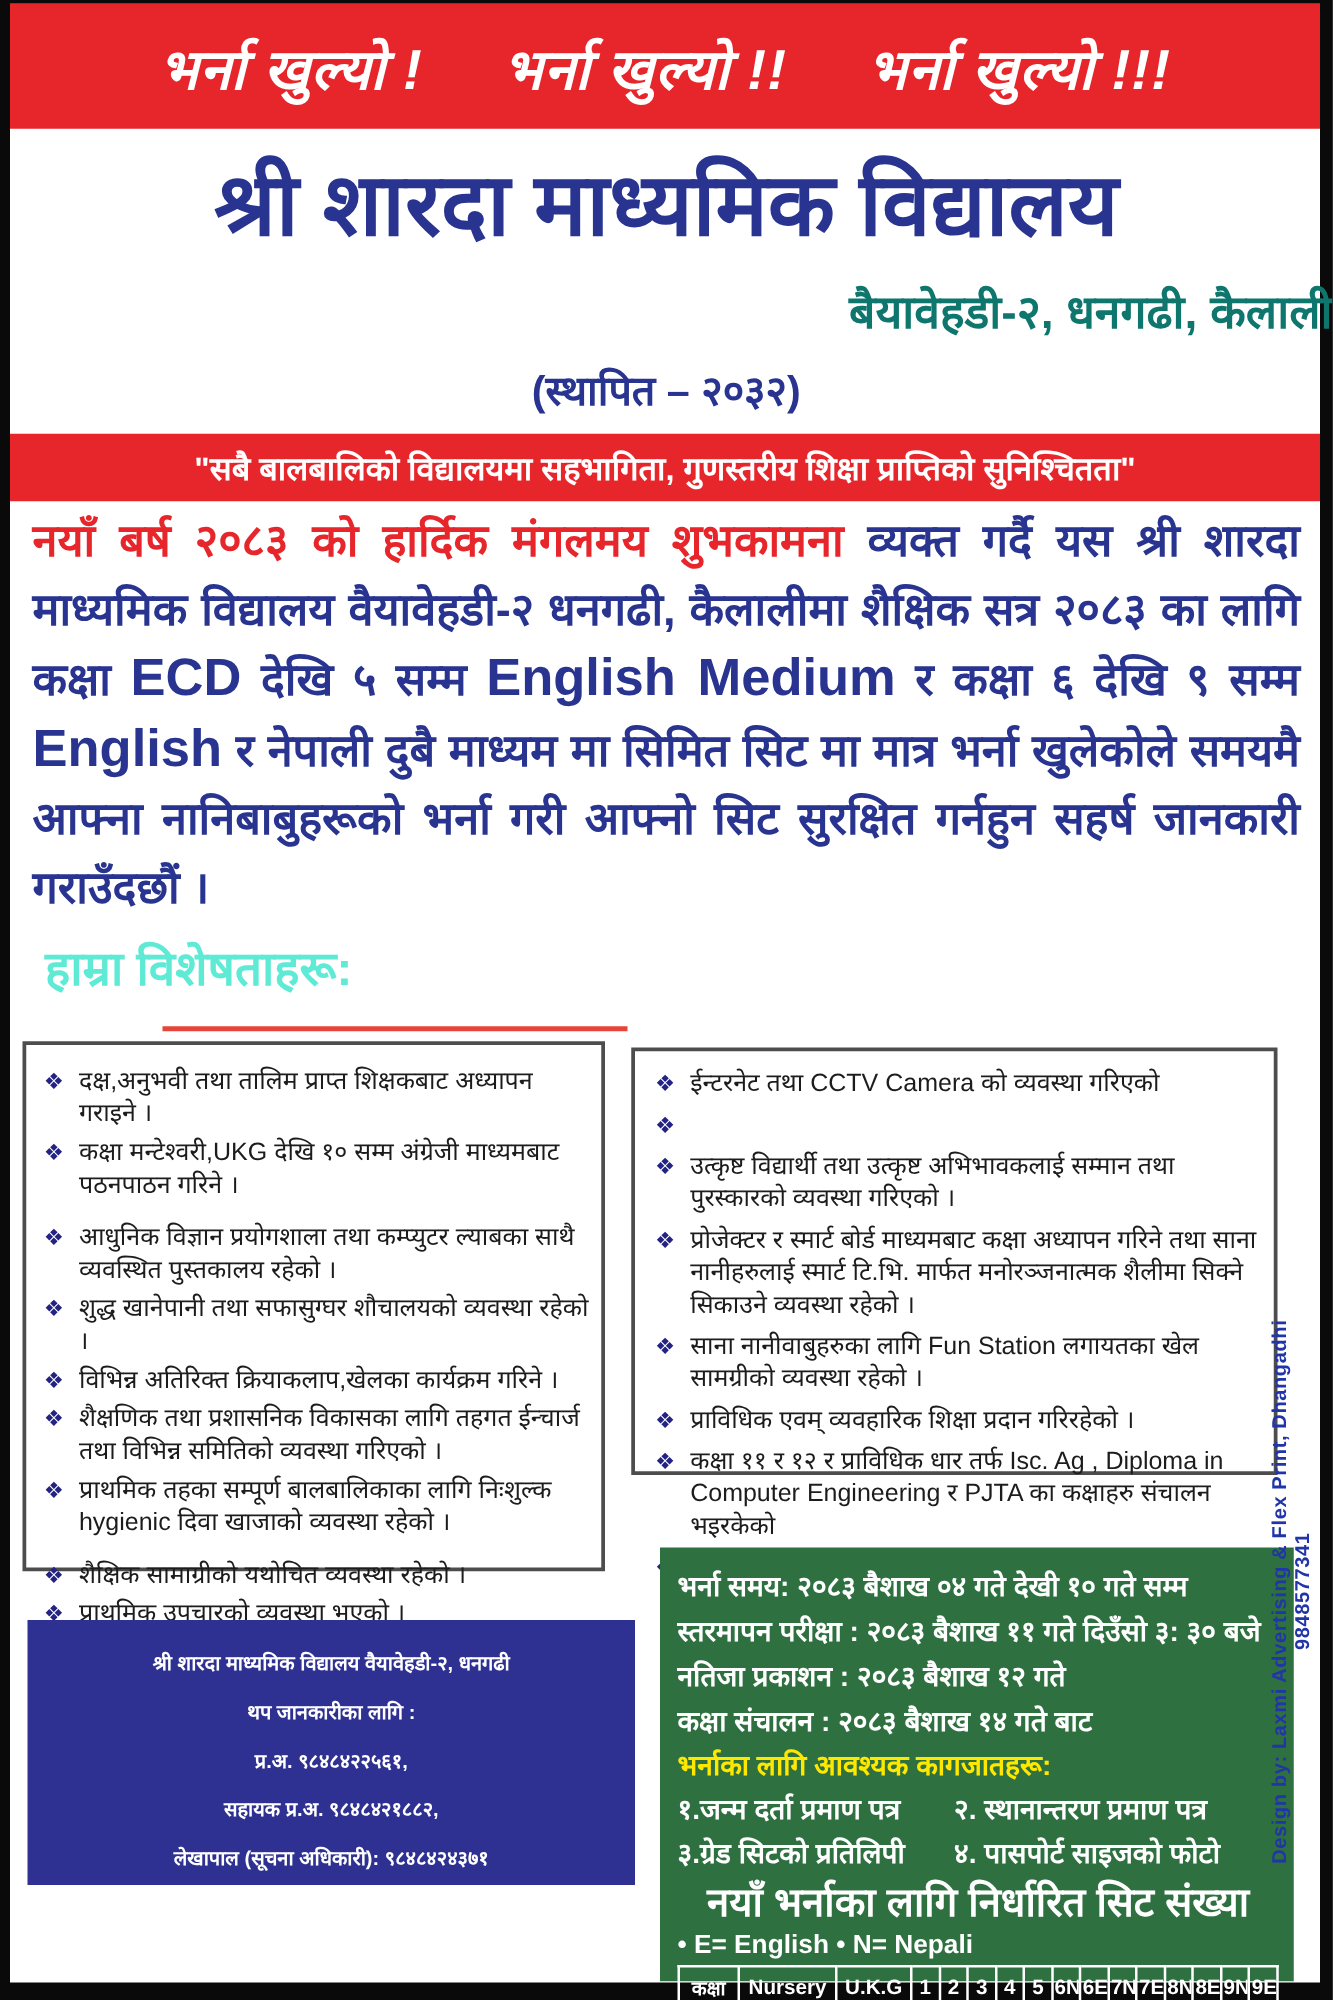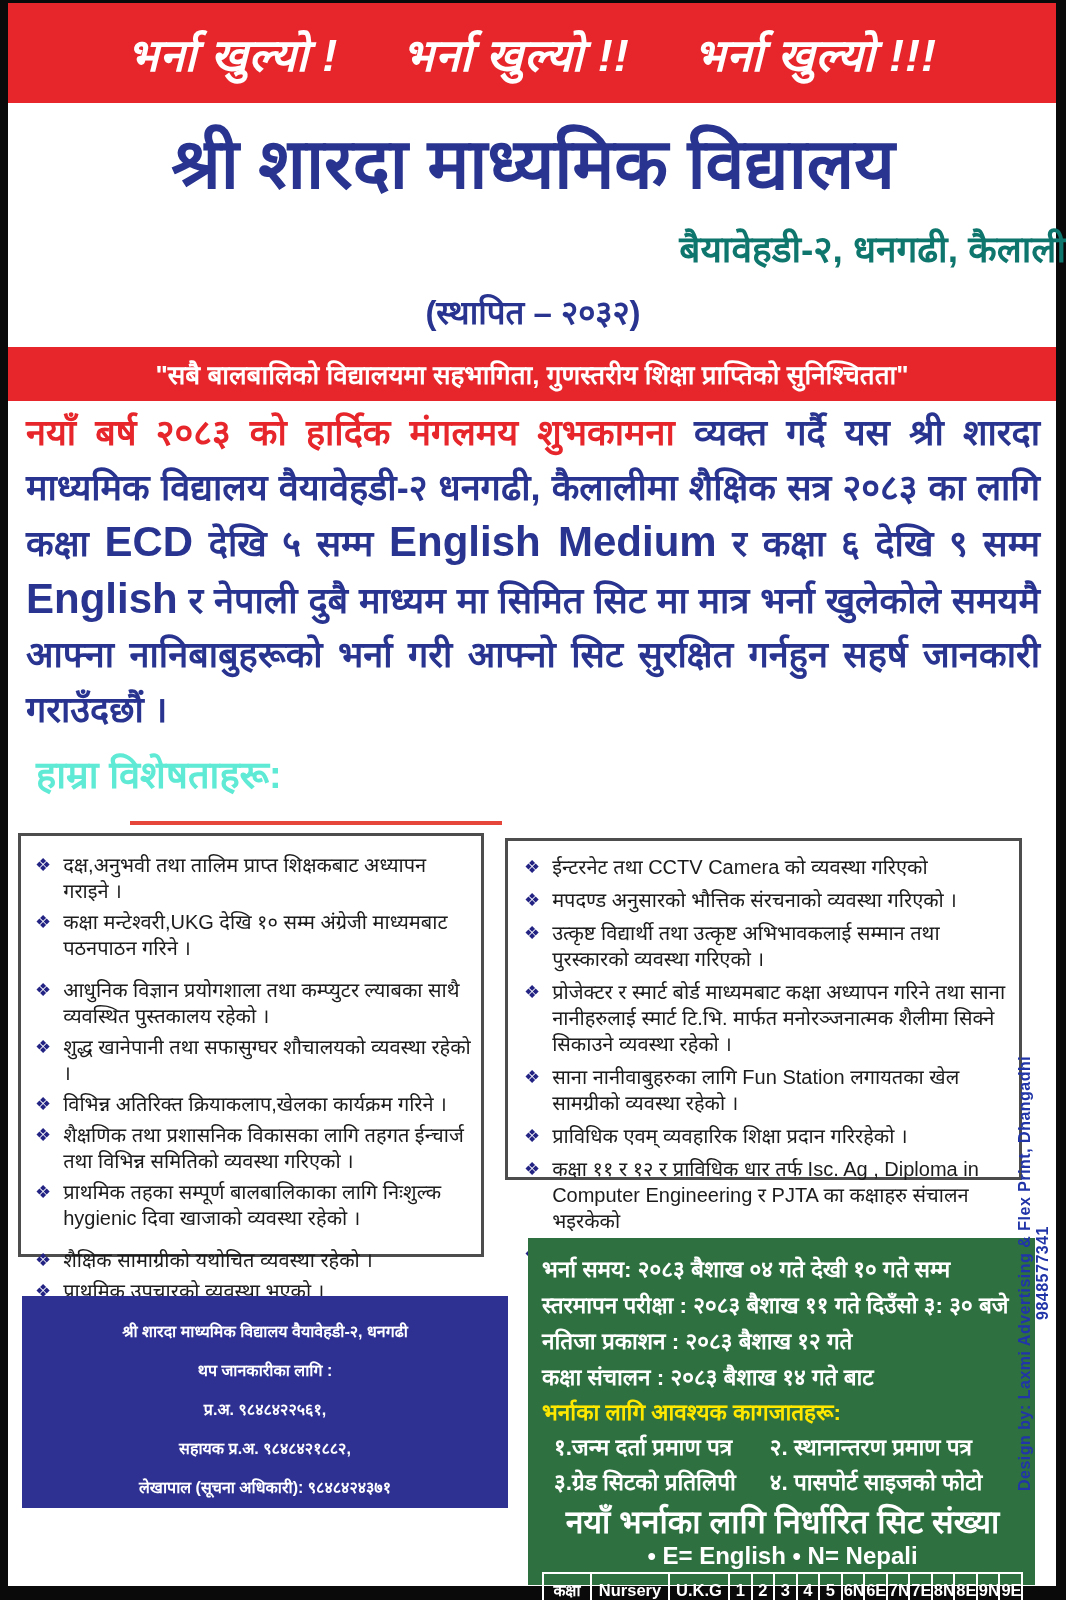"मपदण्ड अनुसारको भौत्तिक संरचनाको" span { html: <span>मपदण्ड अनुसारको भौत्तिक संरचनाको व्यवस्था गरिएको ।</span> -> none }
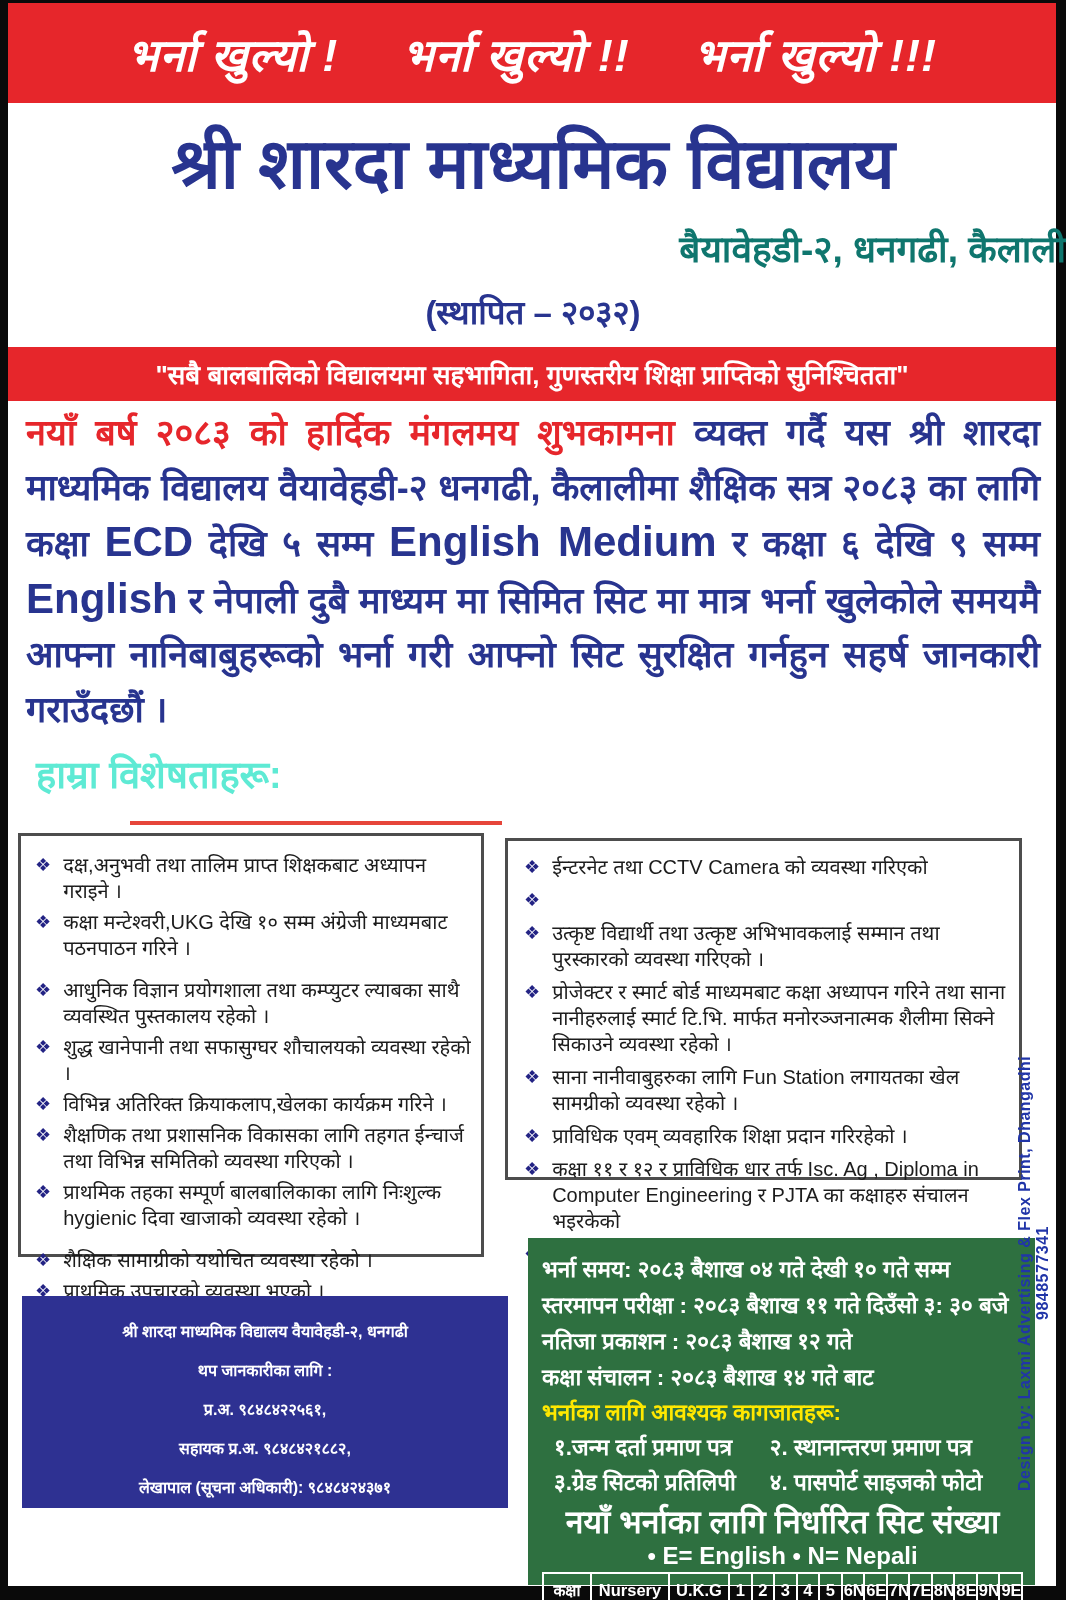"१.जन्म दर्ता प्रमाण पत्र" .docs-grid { margin-left: 12px -> none }
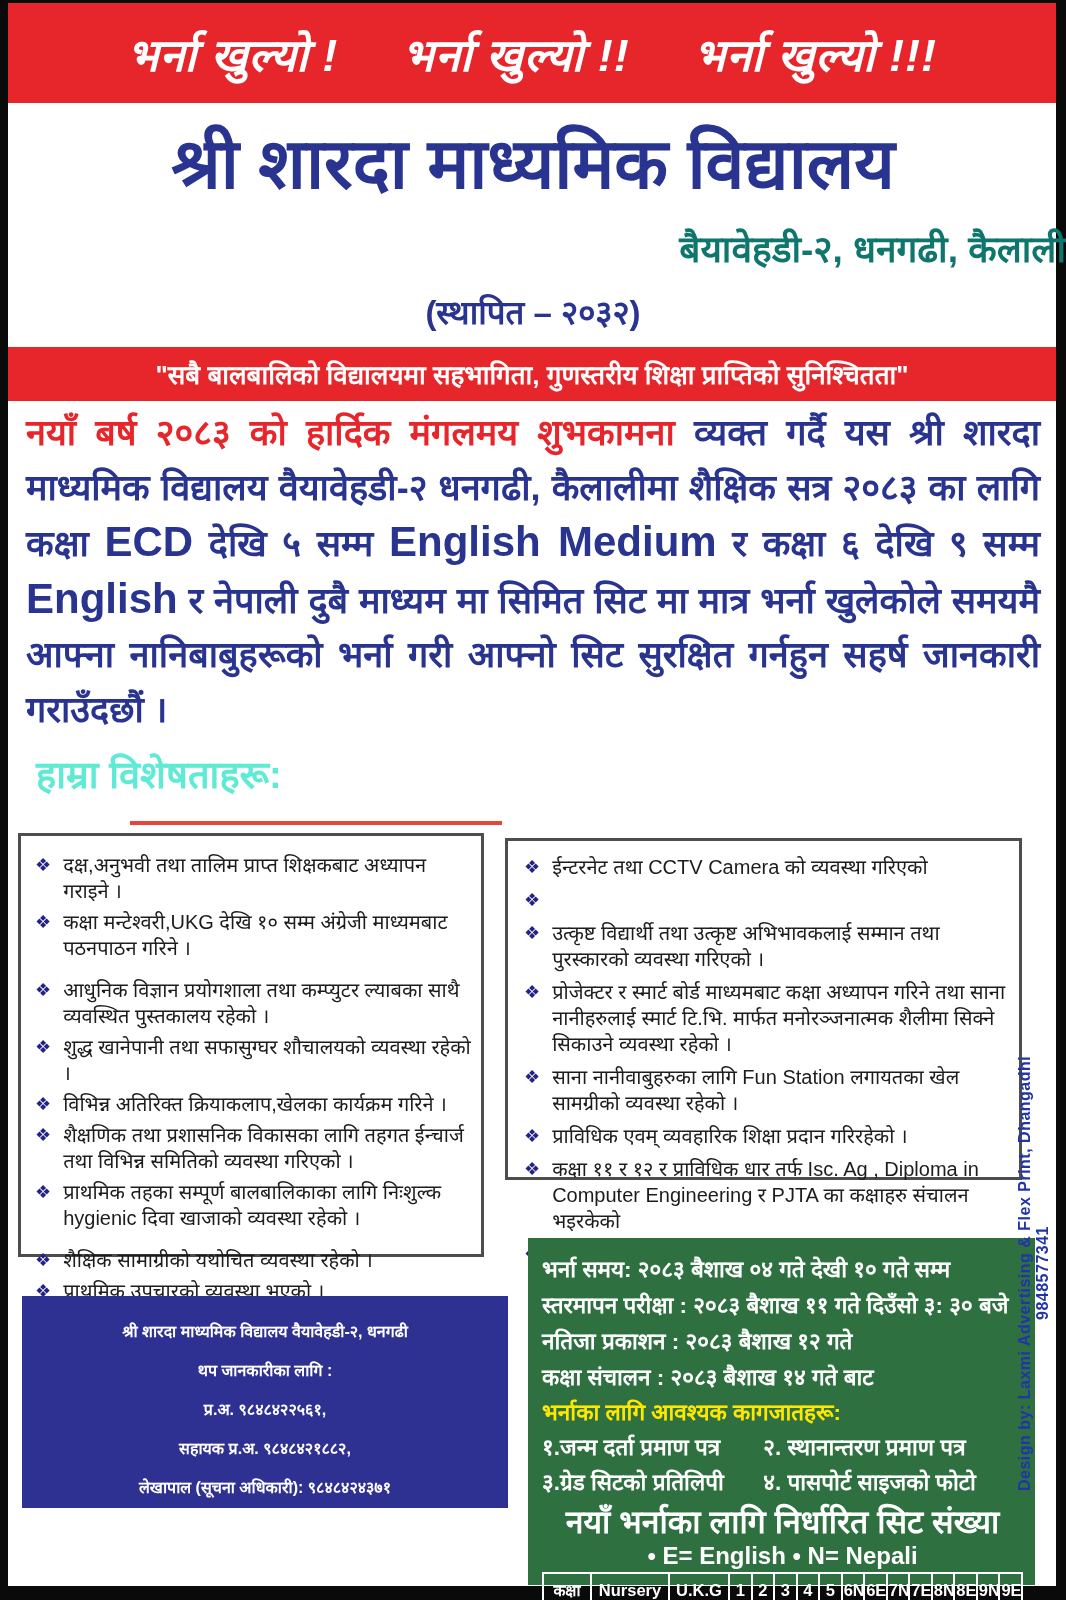"• E= English • N=" .legend { font-size: 24px -> 21px; text-align: center -> left }
